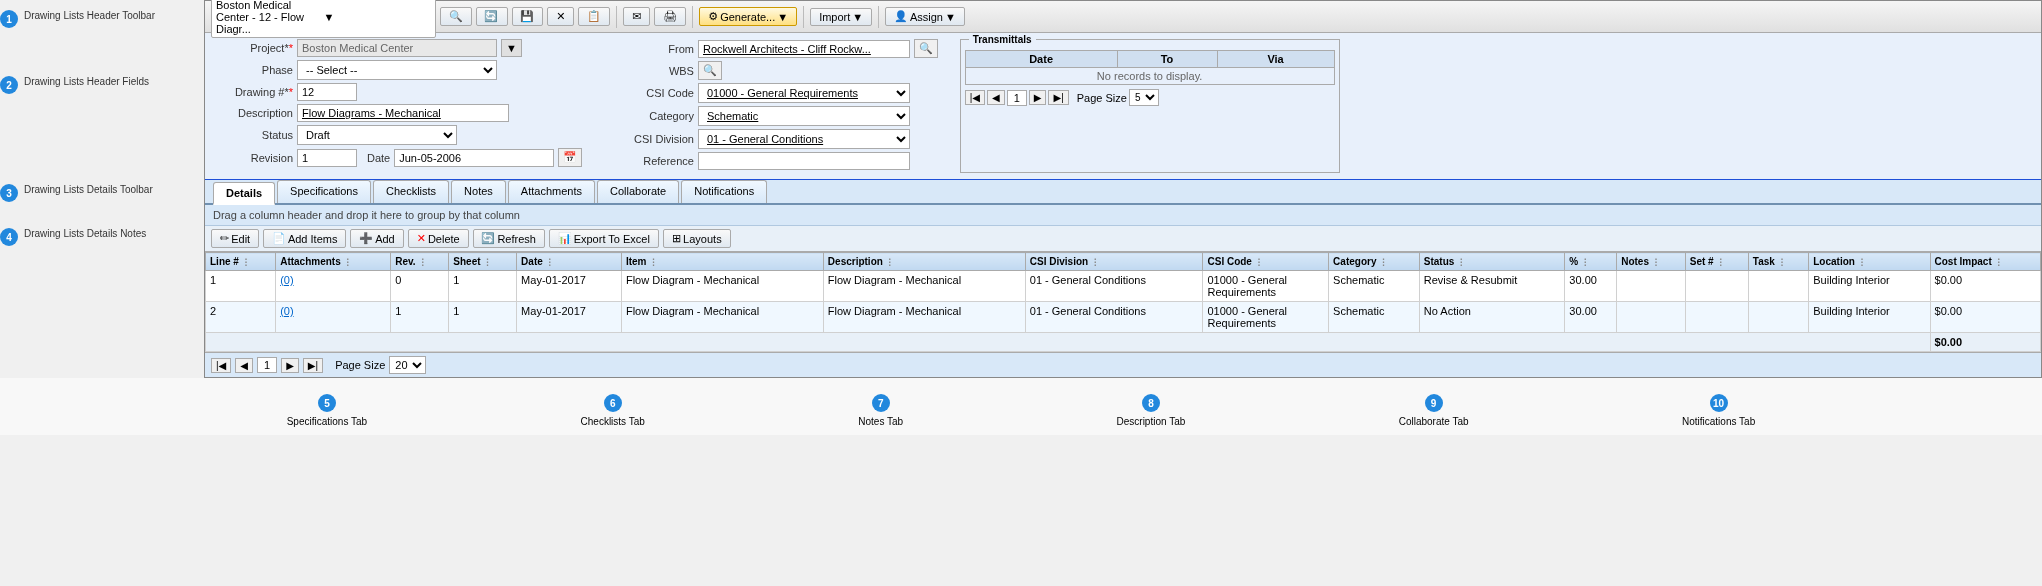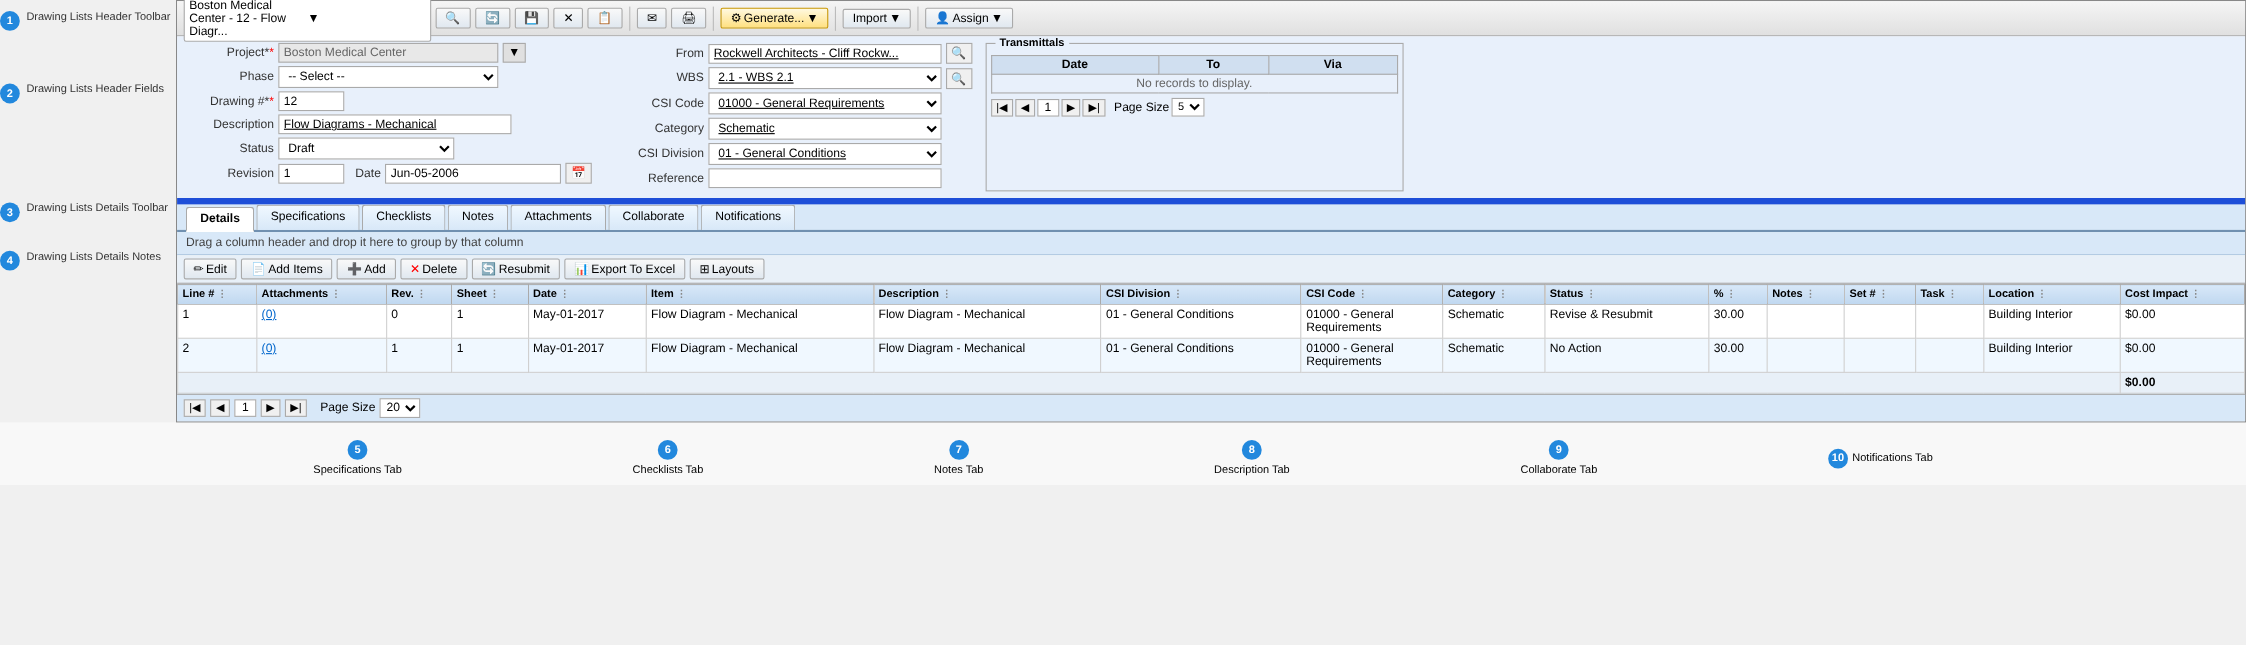"Boston Medical Center - 12" div { margin-left: none -> 44px }
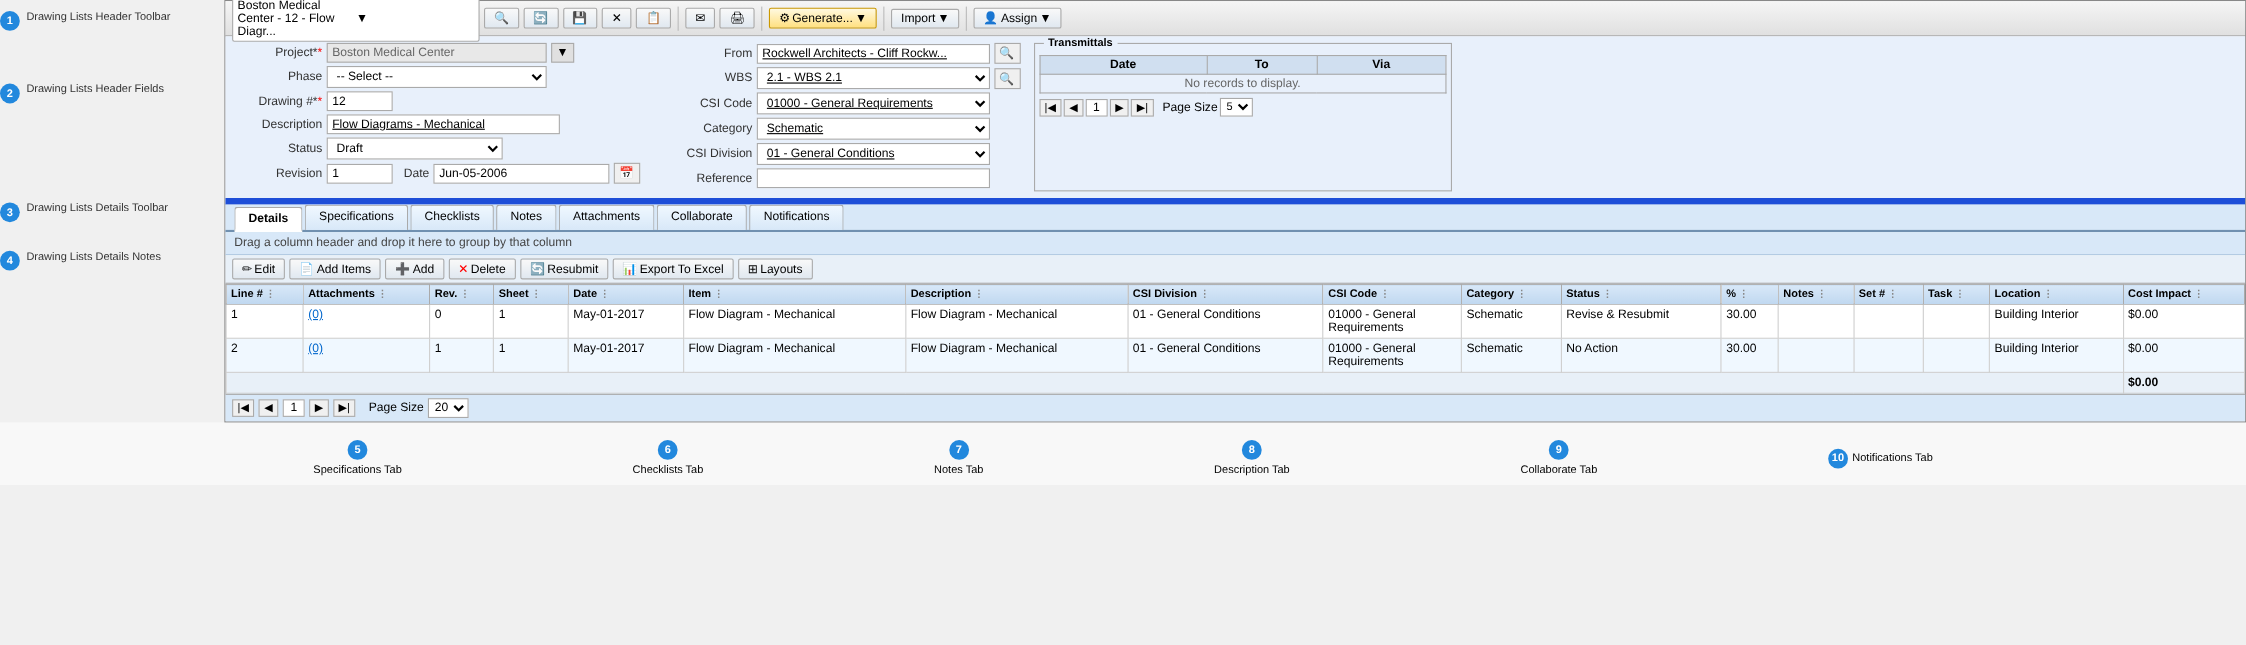"Project*" .header-section { border-bottom: 6px solid #1d4ed8 -> 1px solid #1d4ed8; gap: 2px -> 12px }
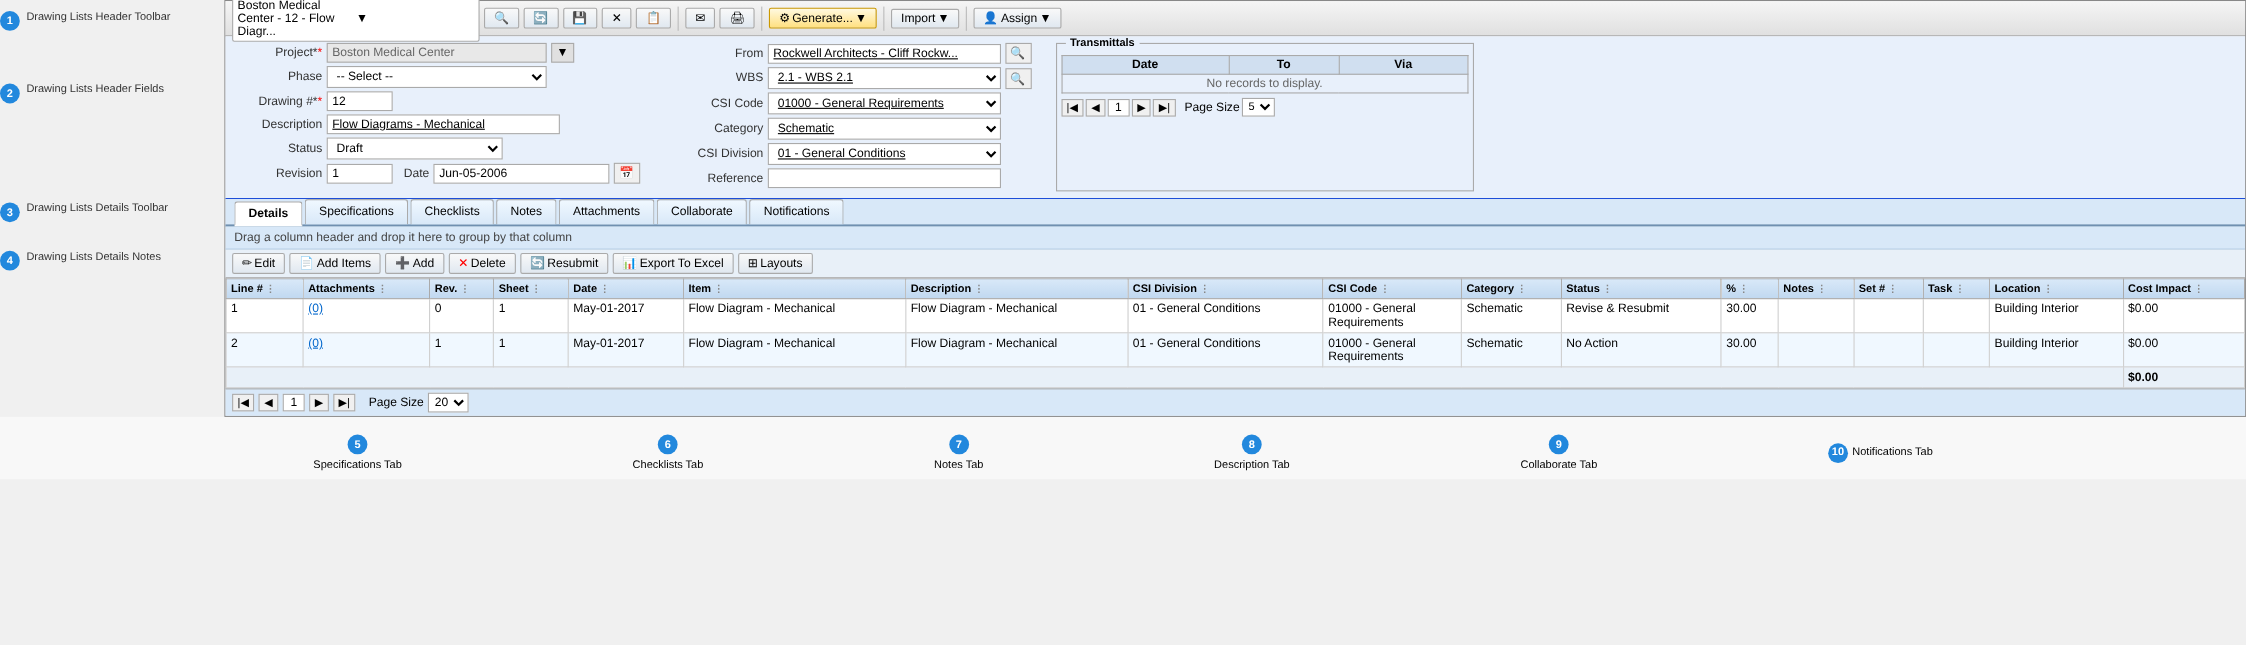"2.1 - WBS 2.1" select.form-control { html: <select> <option>2.1 - WBS 2.1</option> </select> -> none }
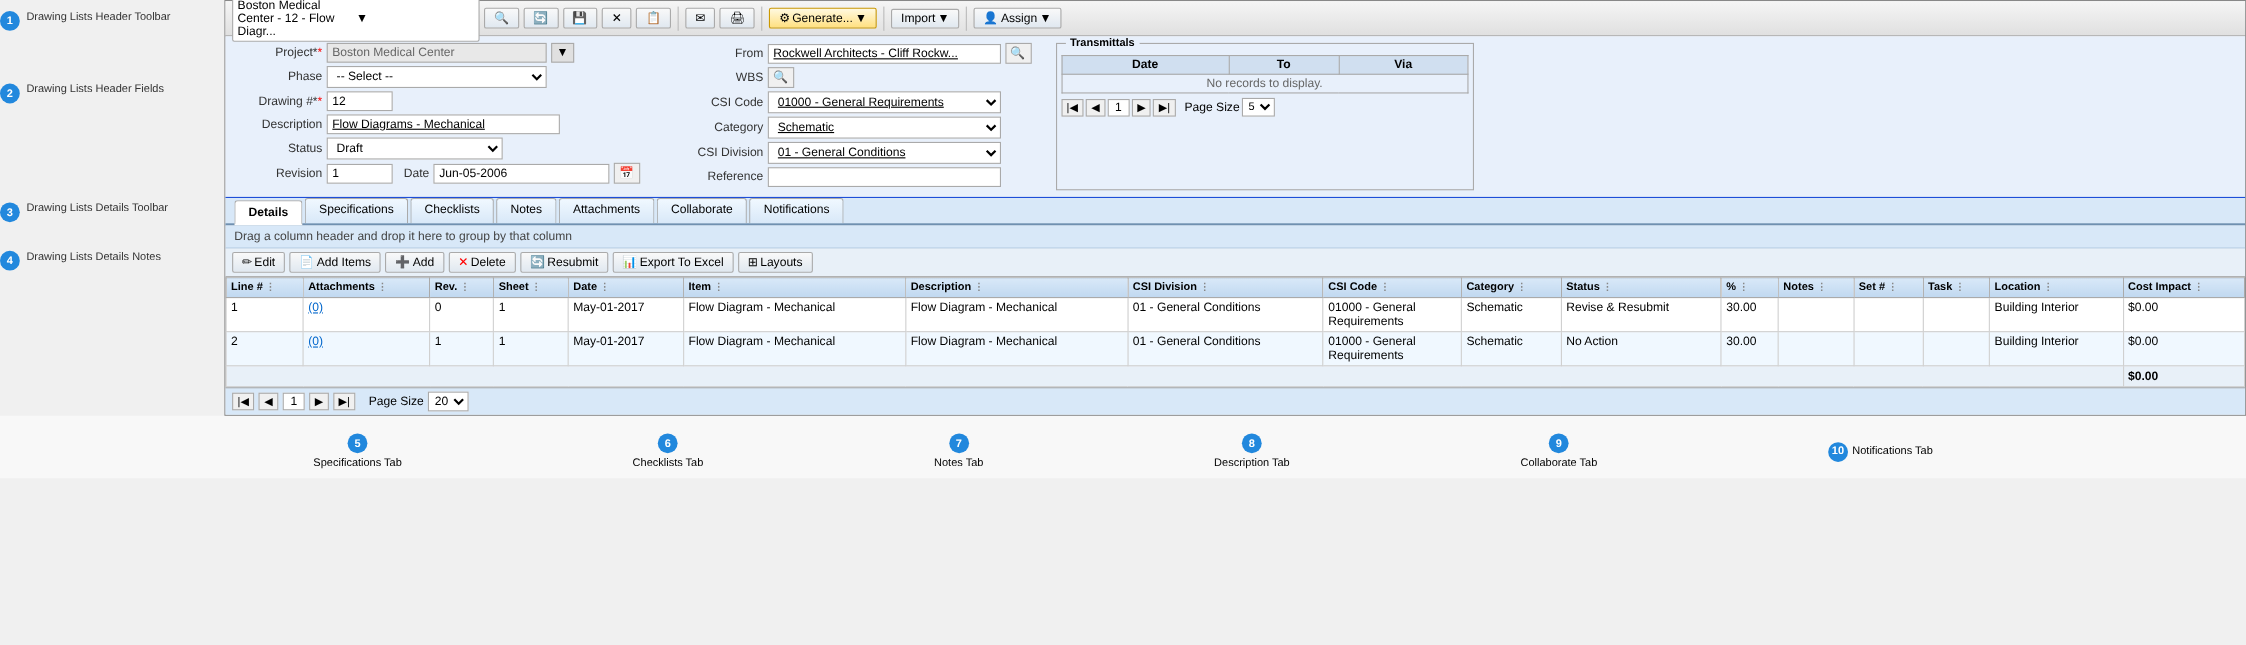"Resubmit" span { text: Resubmit -> Refresh }
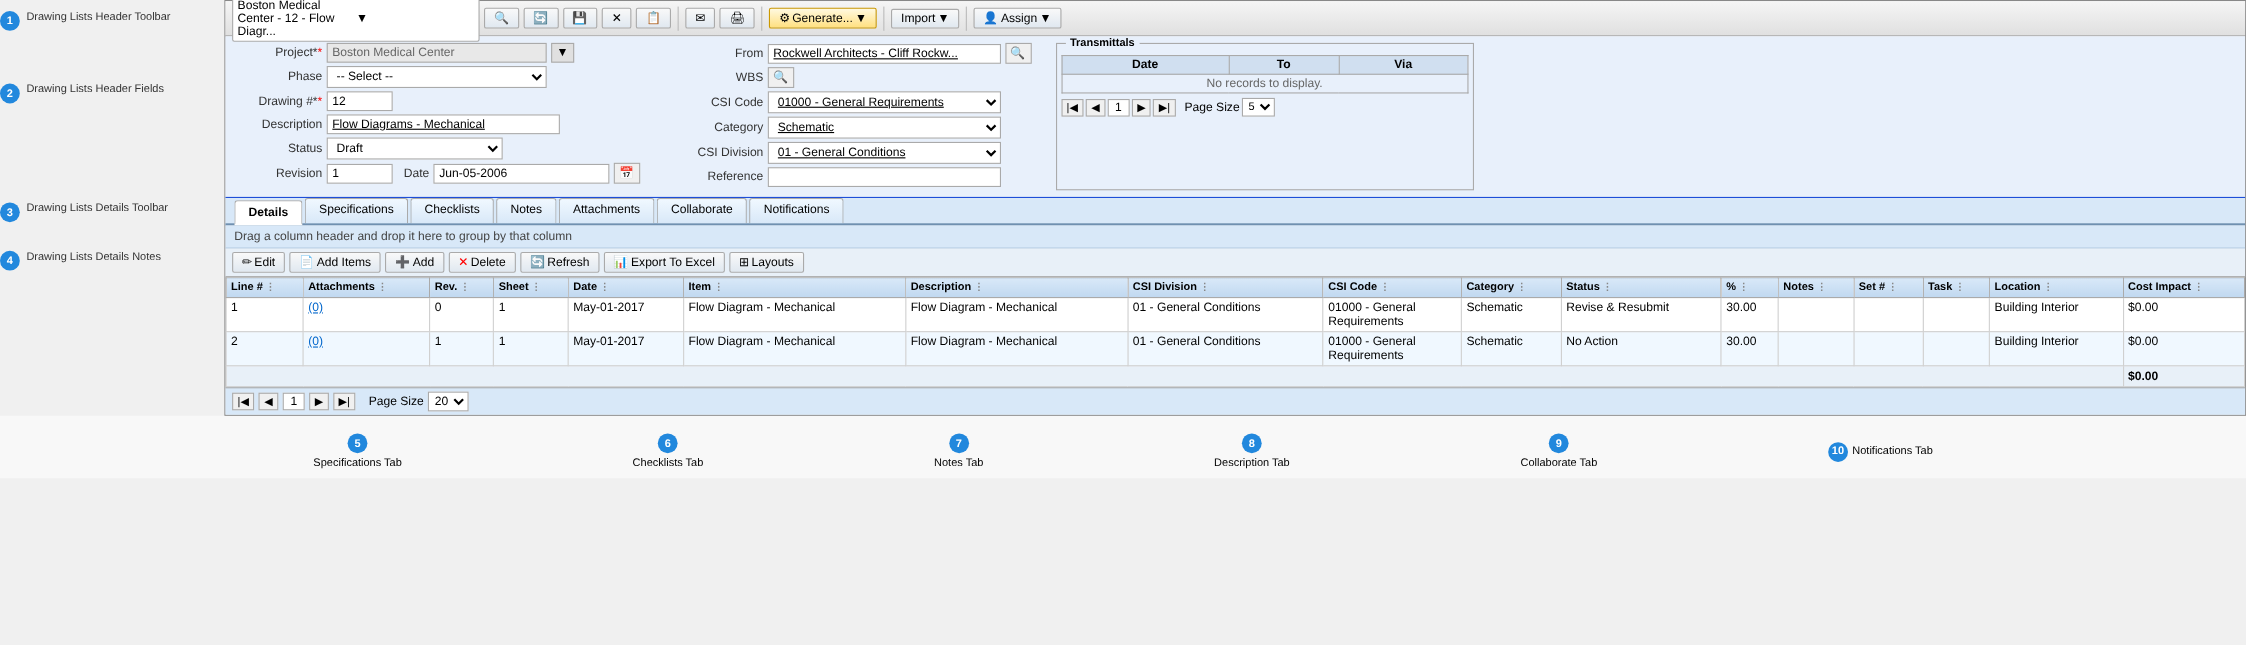"10" div { flex-direction: row -> column }
